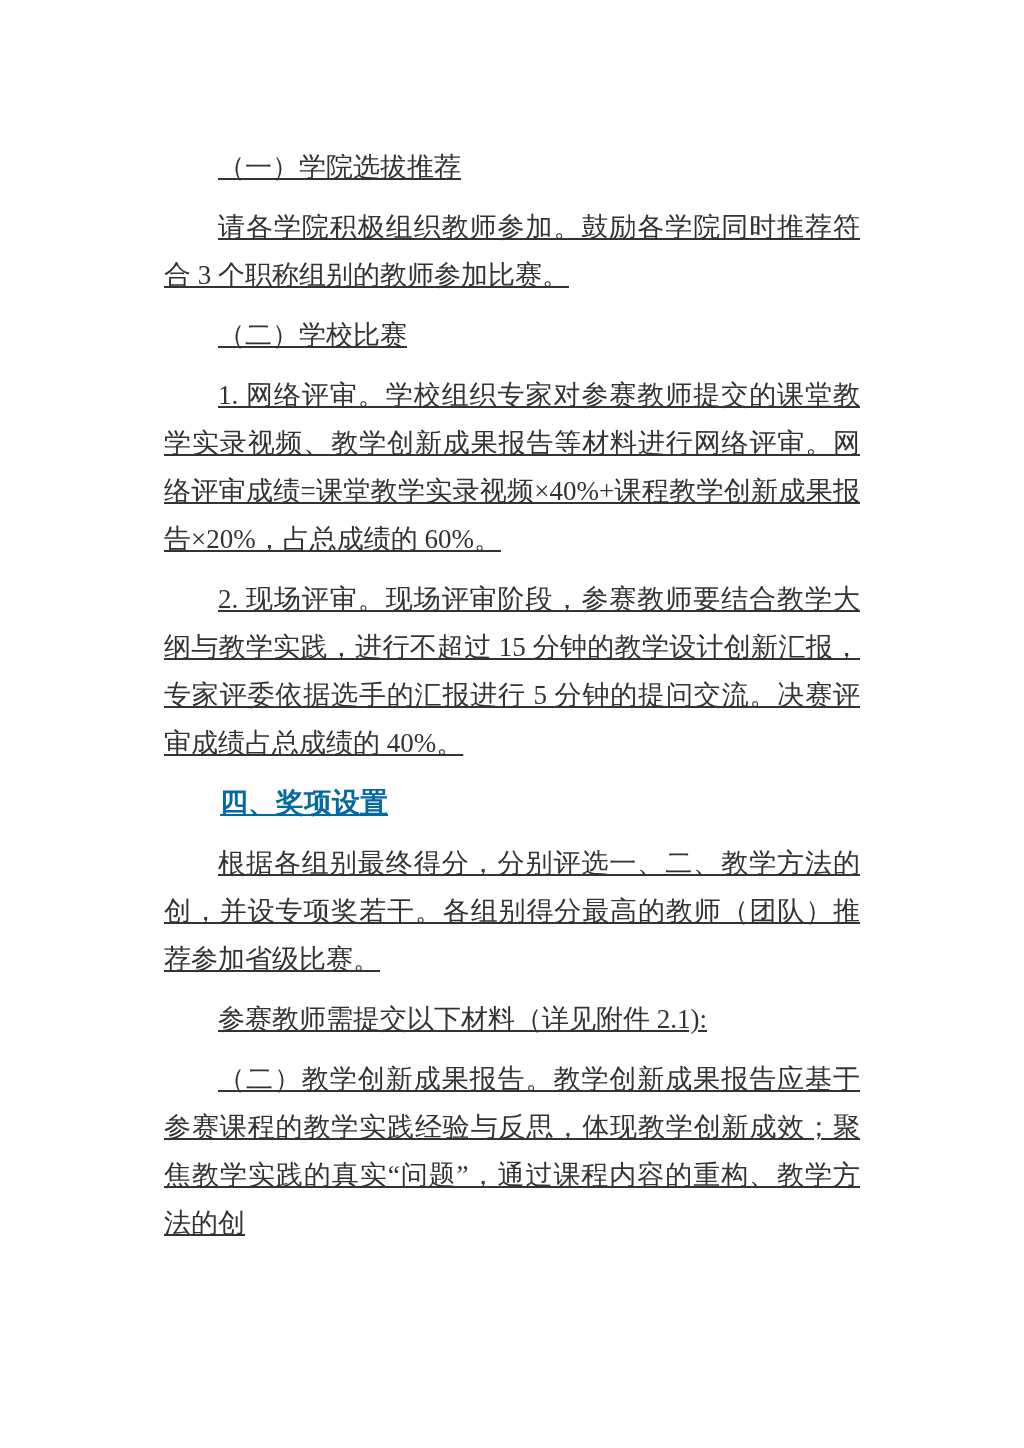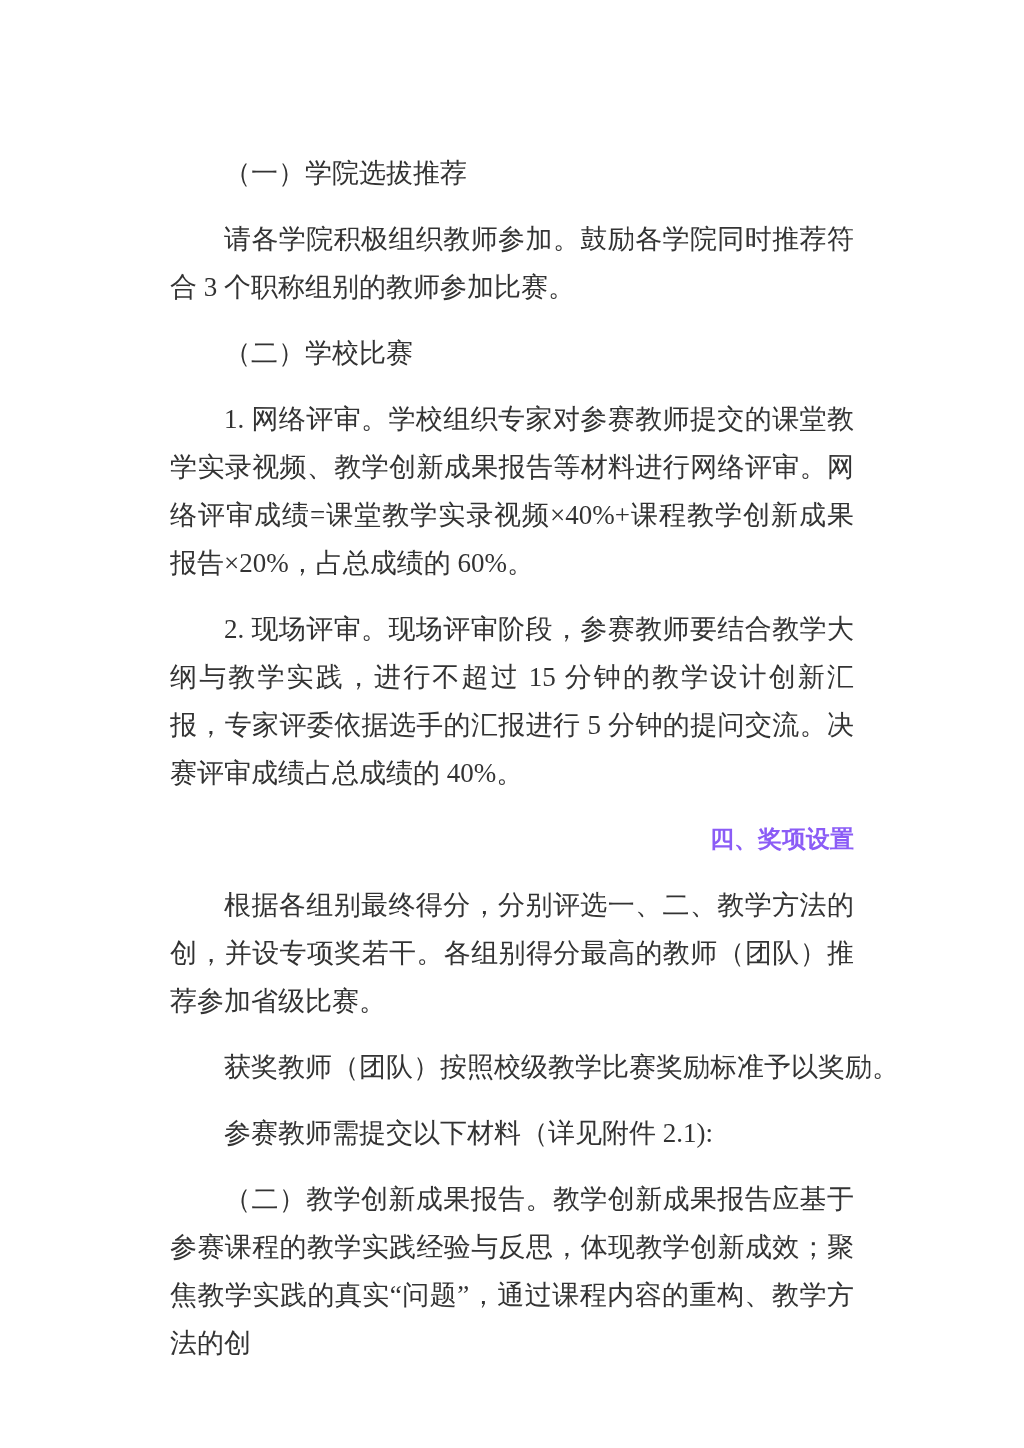"（一）学院选拔推荐" .doc p { margin: 18px -> 12px; text-decoration: none -> underline }
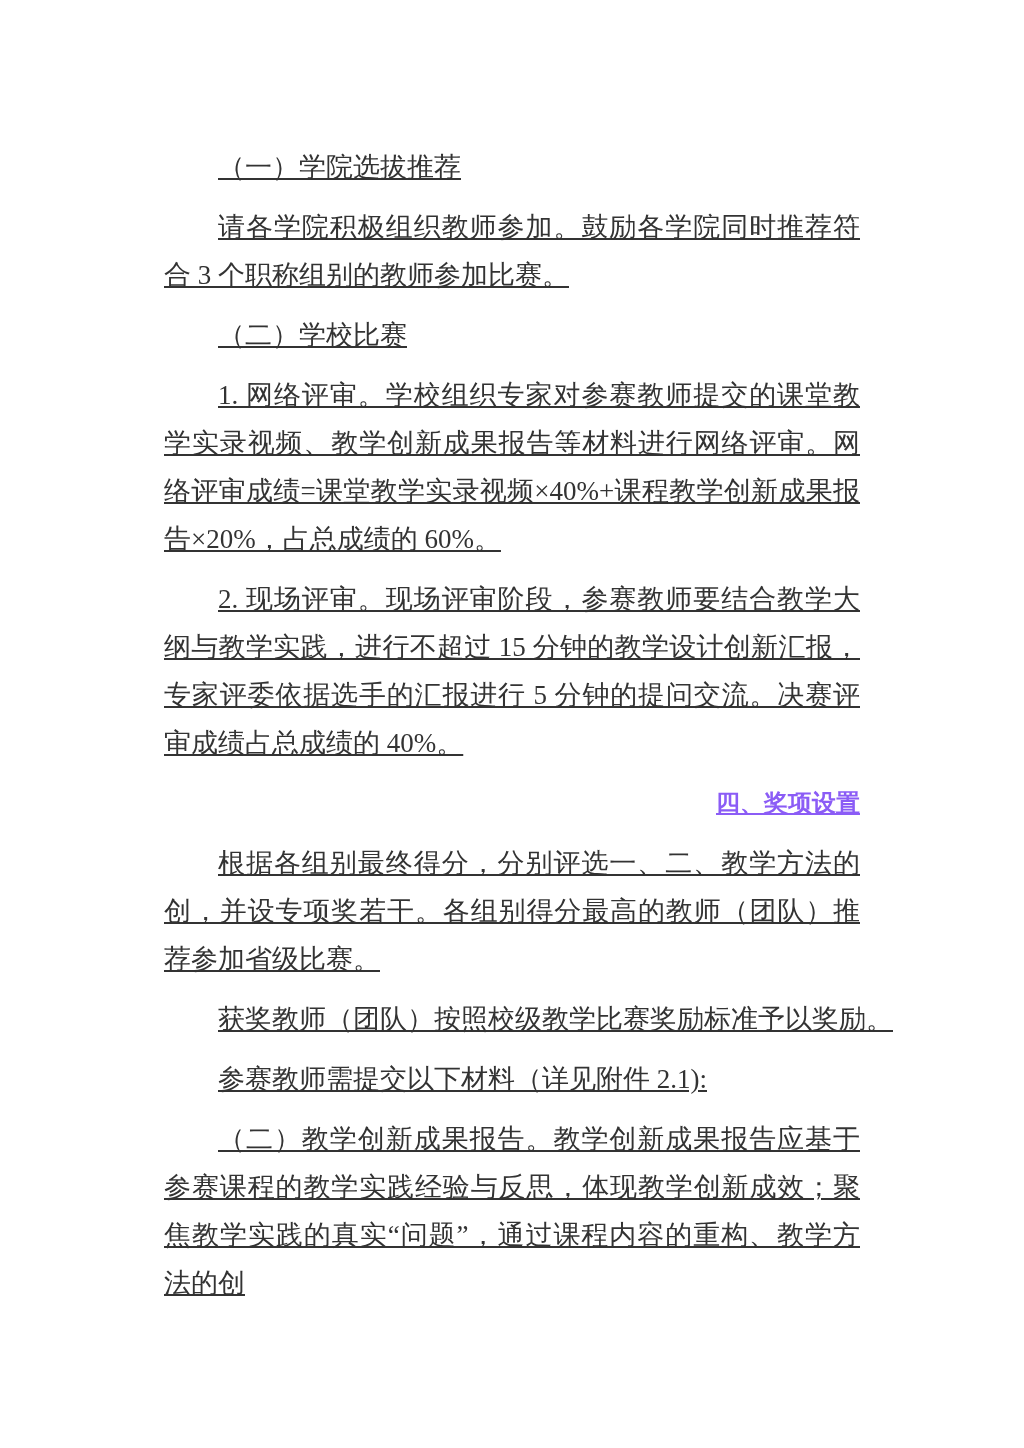"四、奖项设置" .doc p.heading { color: #8b5cf6 -> #0369a1; font-size: 24px -> 28px; text-align: right -> left }
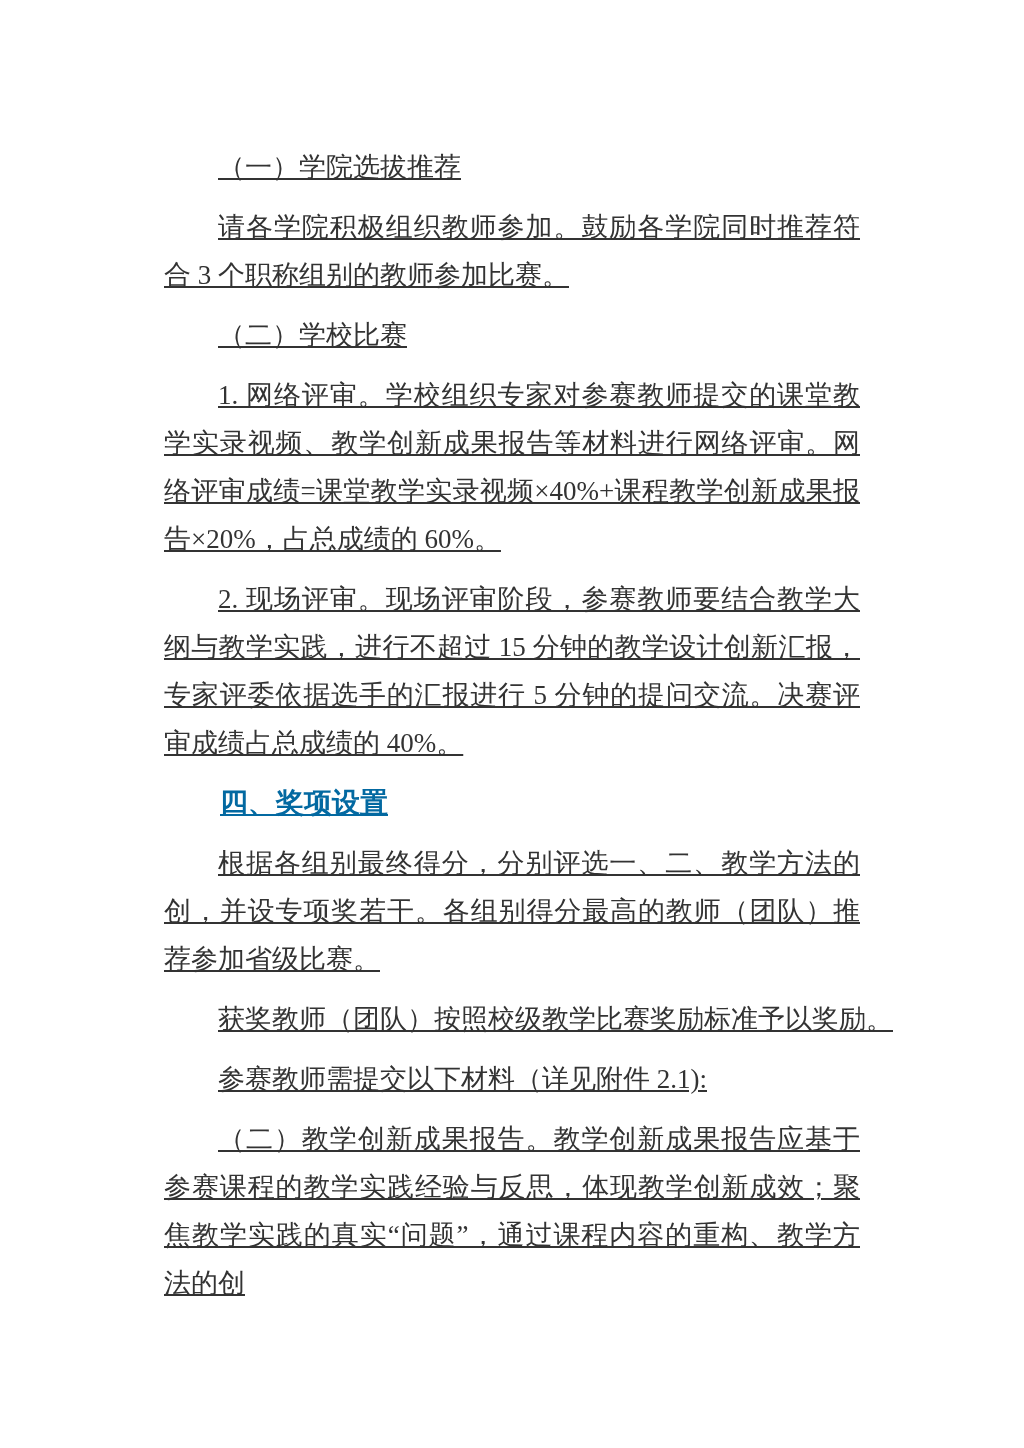"获奖教师（团队）按照校级教学比赛奖励标准予以奖励。" p.single-line { html: <p>获奖教师（团队）按照校级教学比赛奖励标准予以奖励。</p> -> none }
